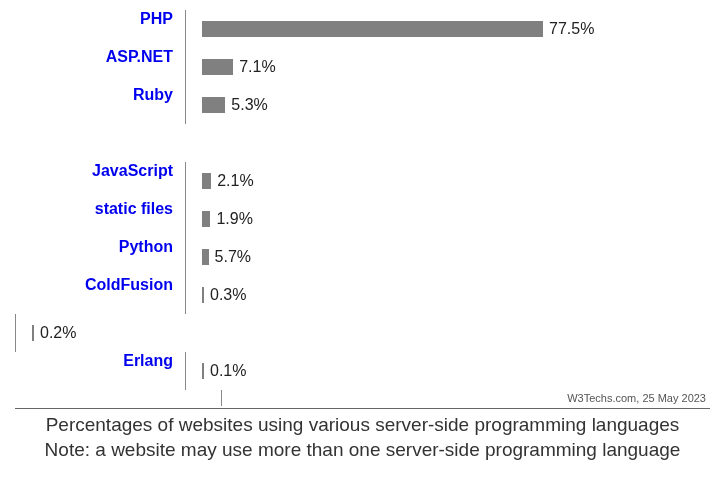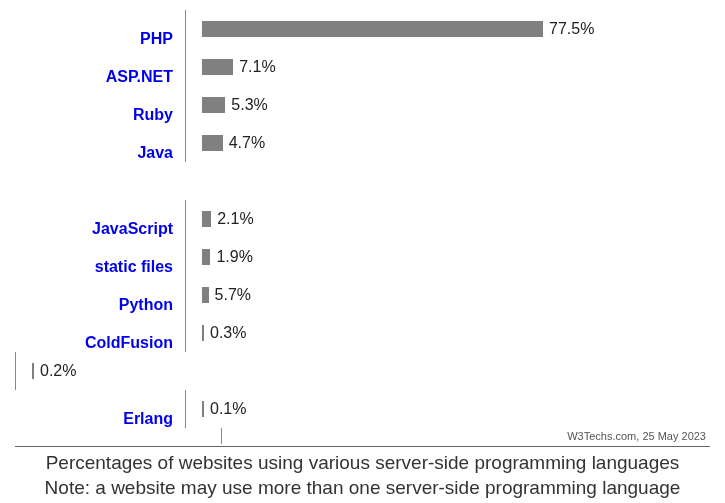"PHP" .chart-row { align-items: flex-end -> flex-start }
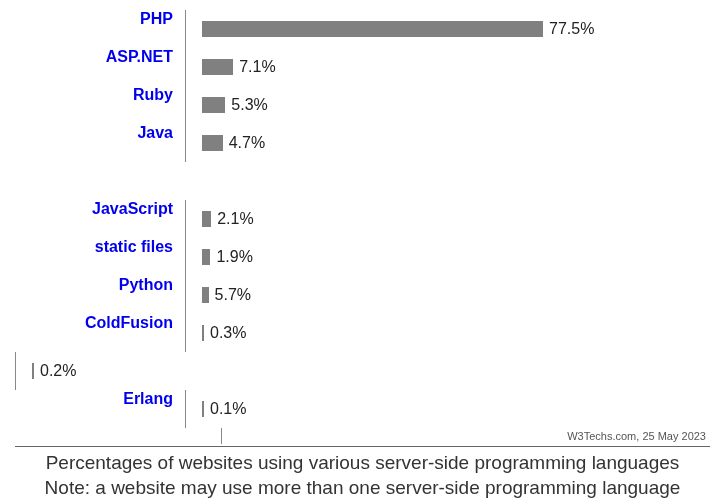"Java" div.chart-row { html: <div> <div> <a>Java</a> </div> <div> <div></div> <span>4.7%</span> </div> </div> -> none }
